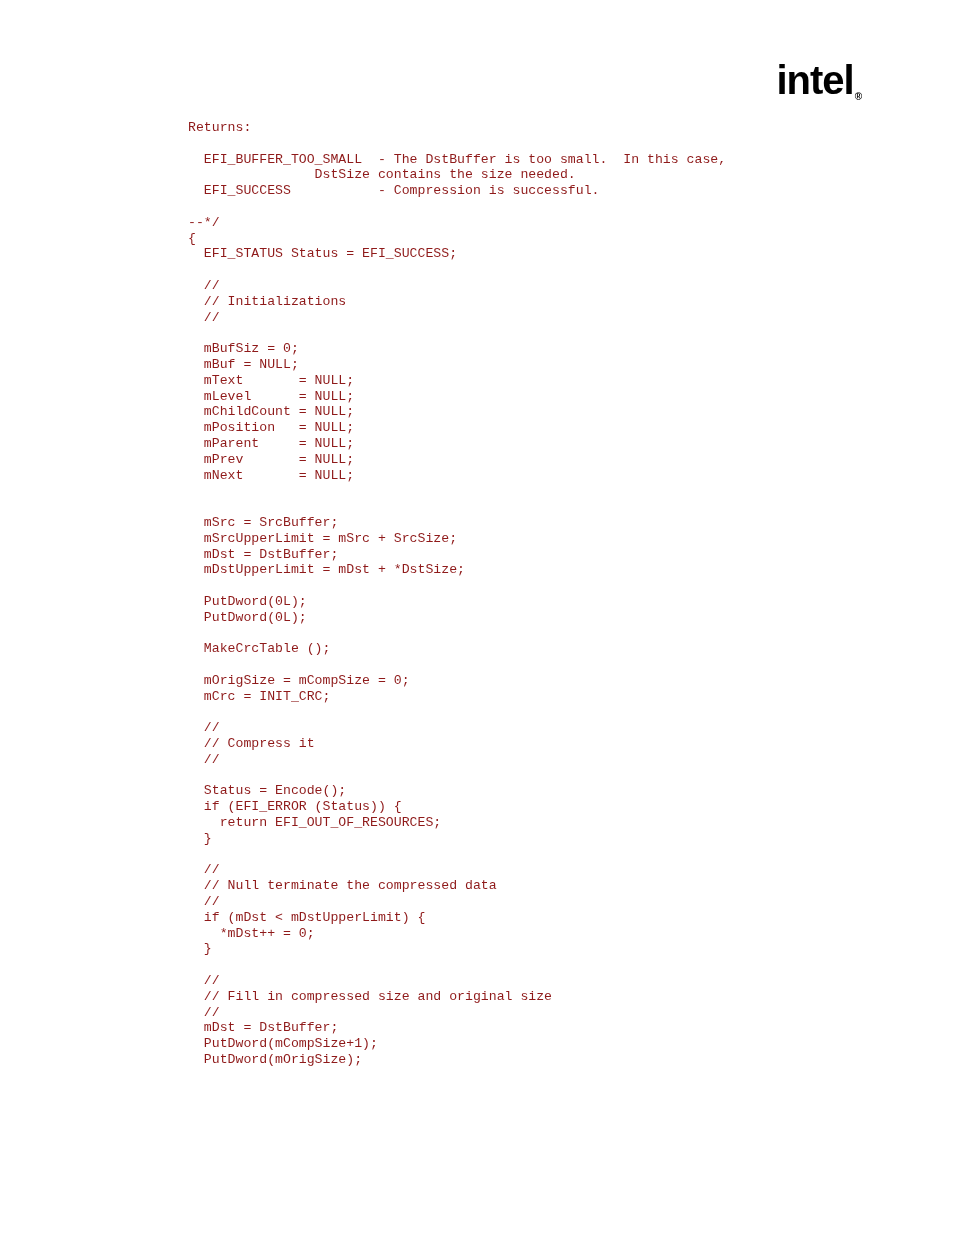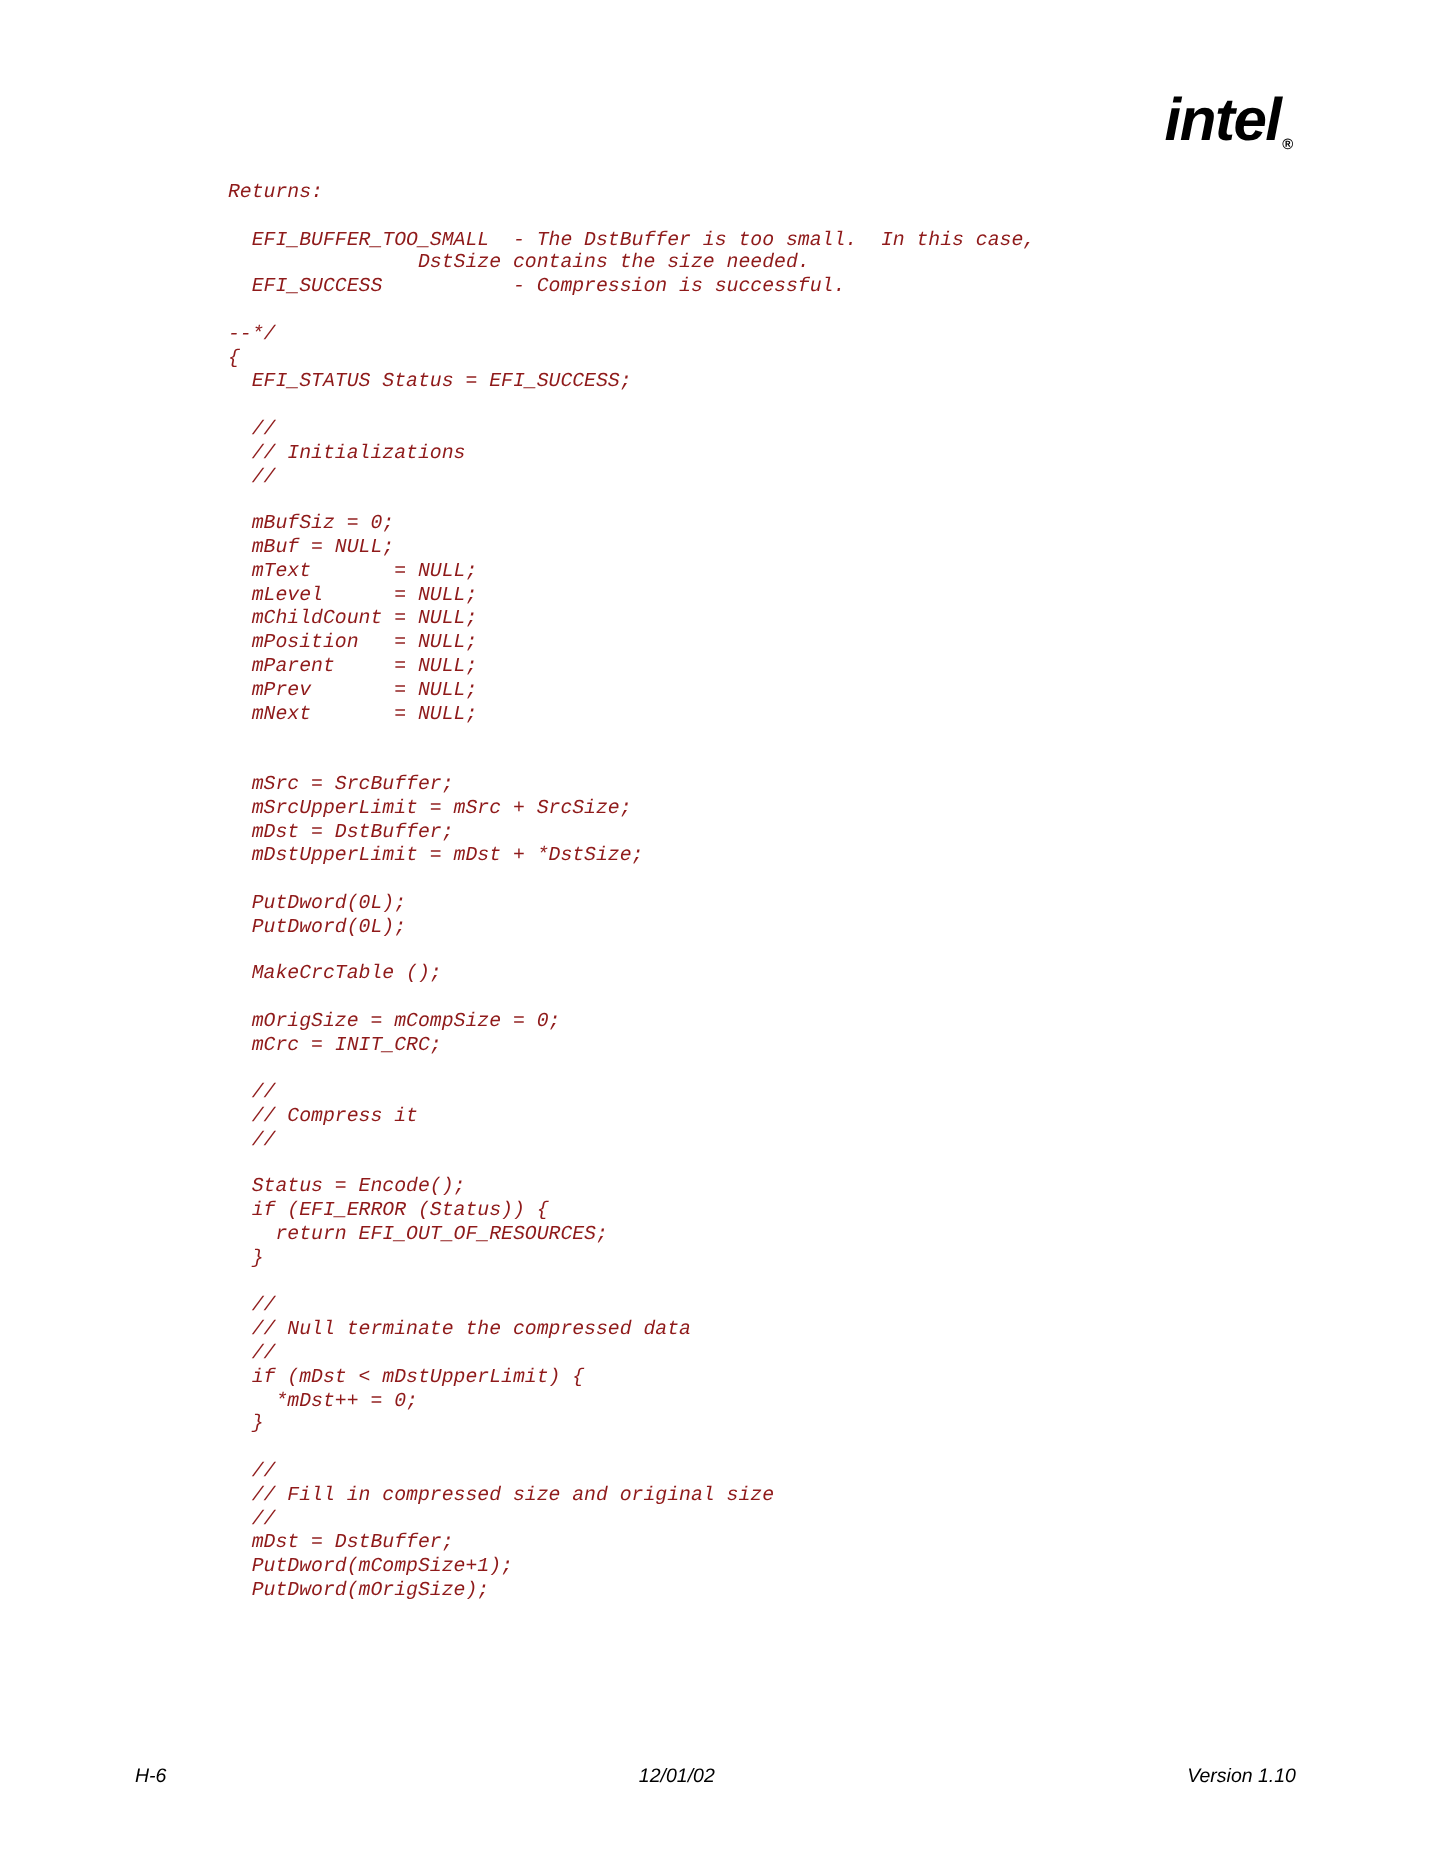"intel®" .page { font-style: italic -> none; padding: 60px 90px 50px 80px -> 60px 90px 50px 116px }
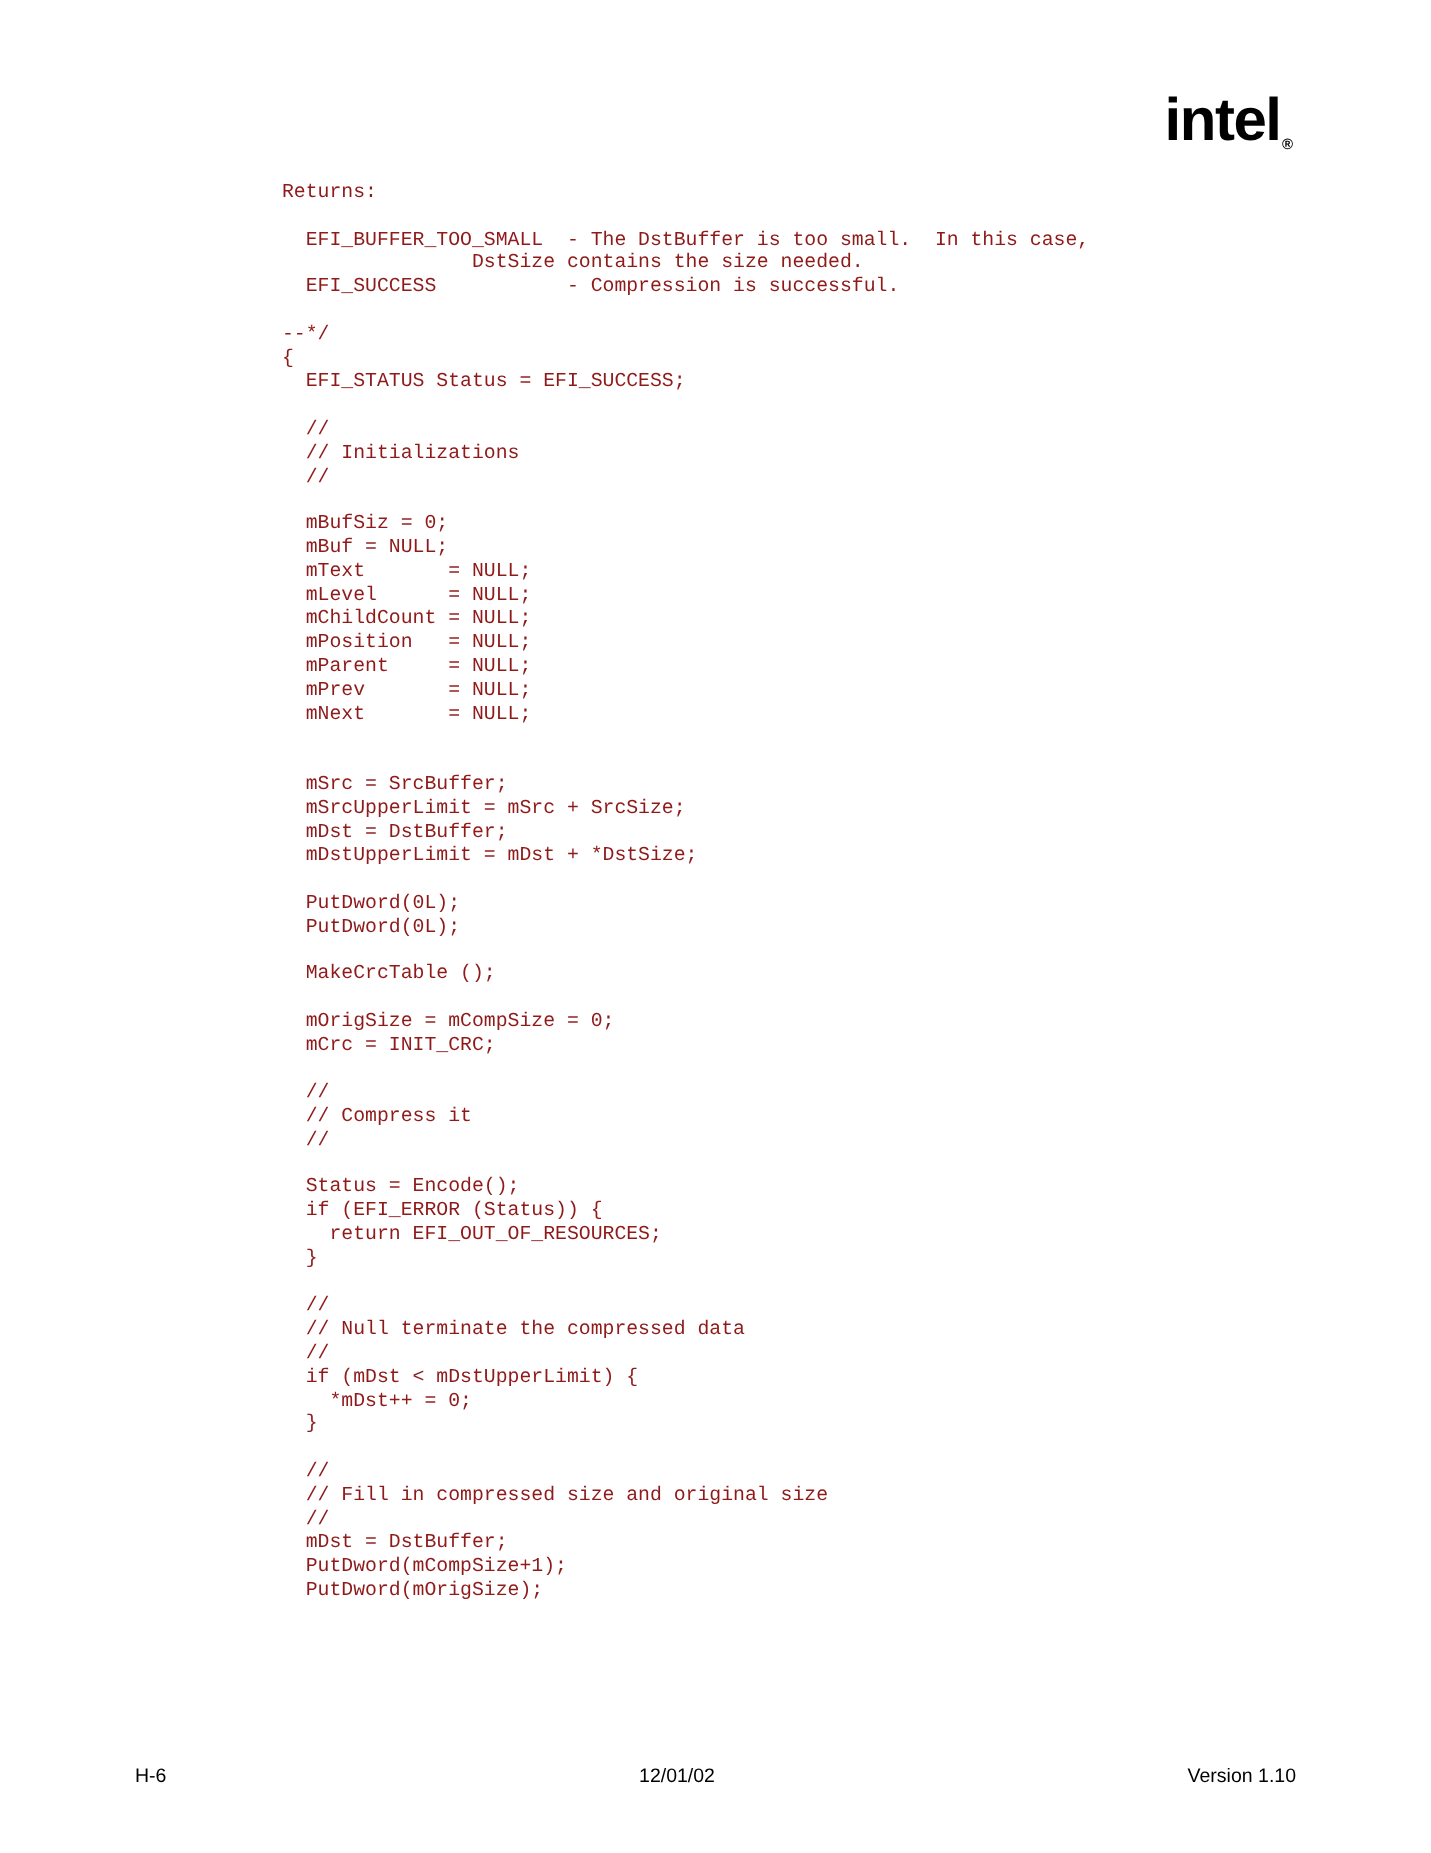"H-6" div.footer { html: <div> <span>H-6</span> <span>12/01/02</span> <span>Version 1.10</span> </div> -> none }
